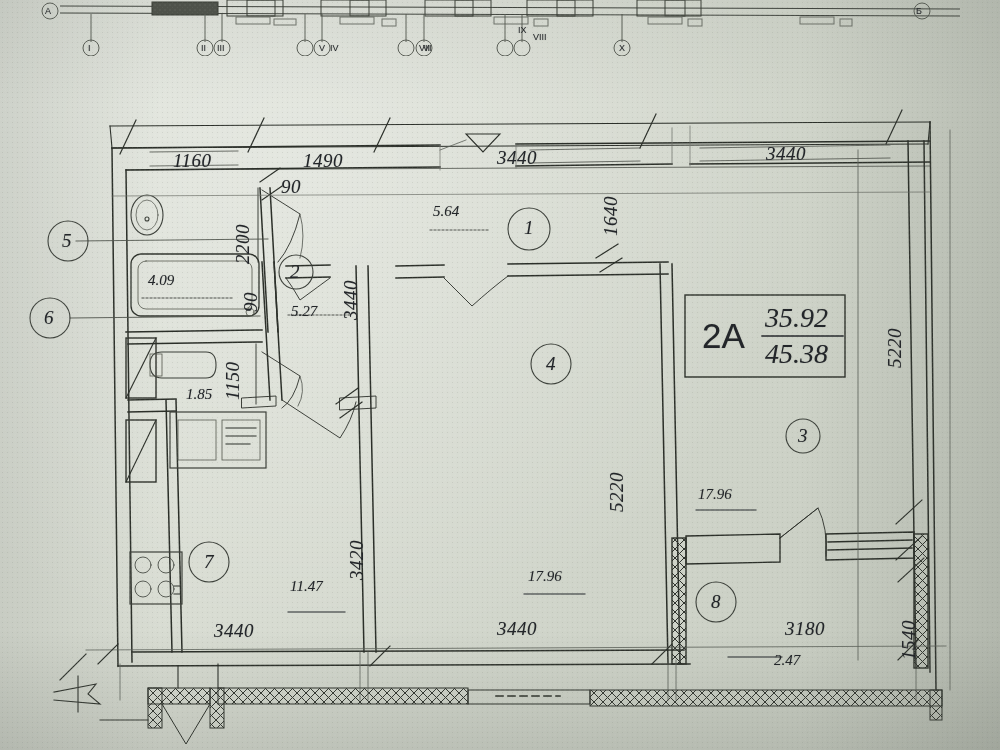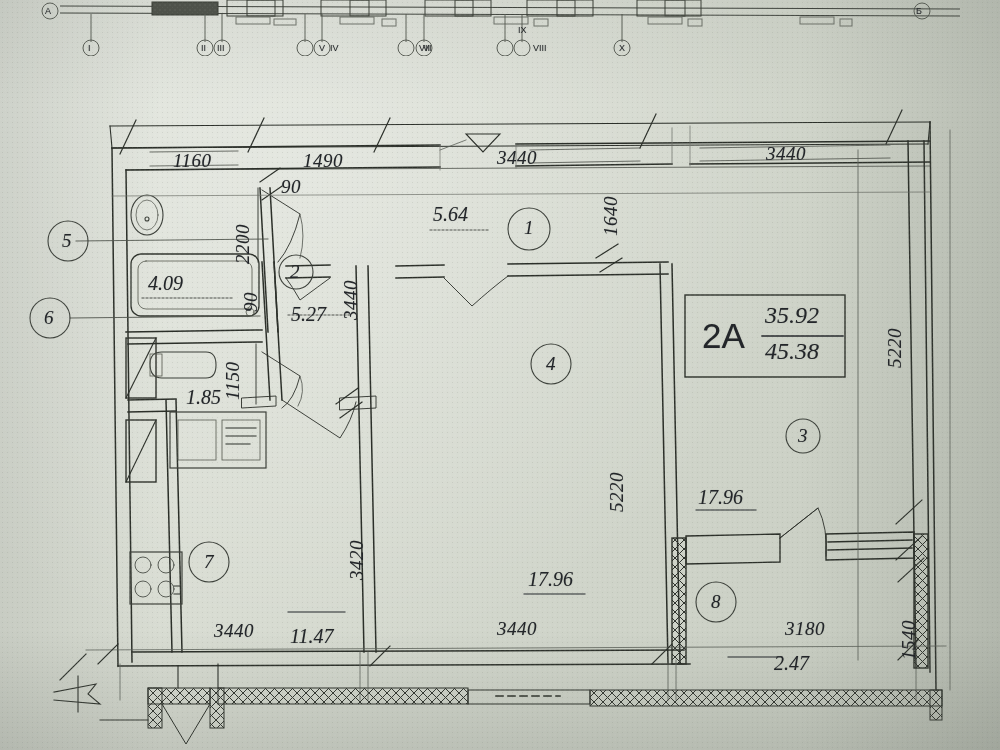"VIII" span.txt { top: 43px -> 32px }
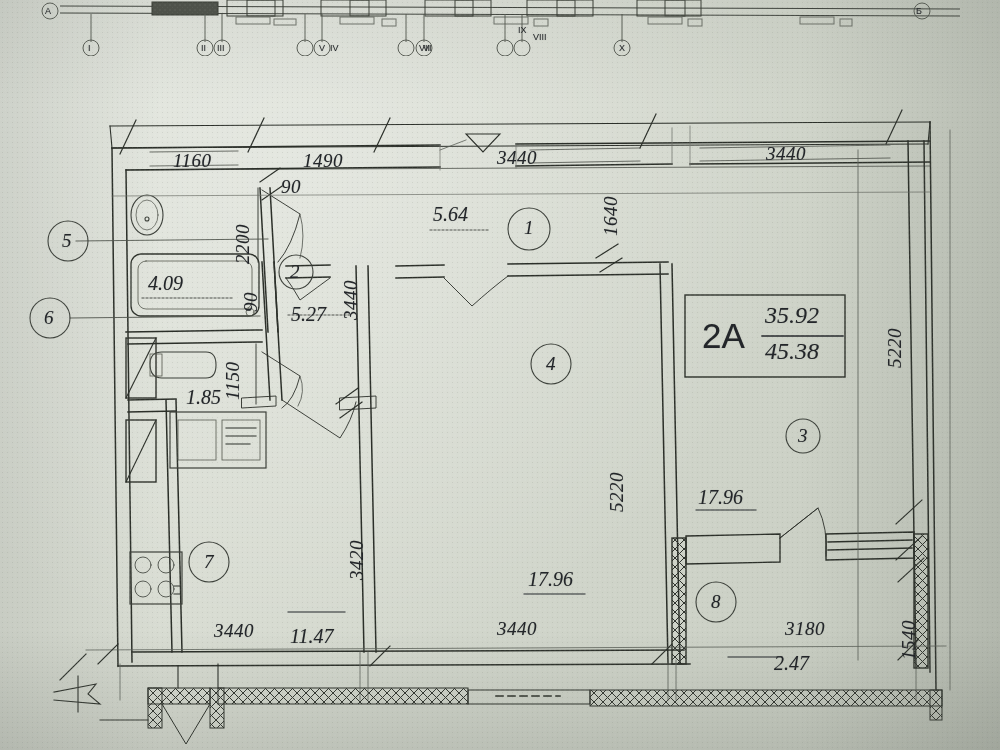"5.64" .area { font-size: 20px -> 15px }
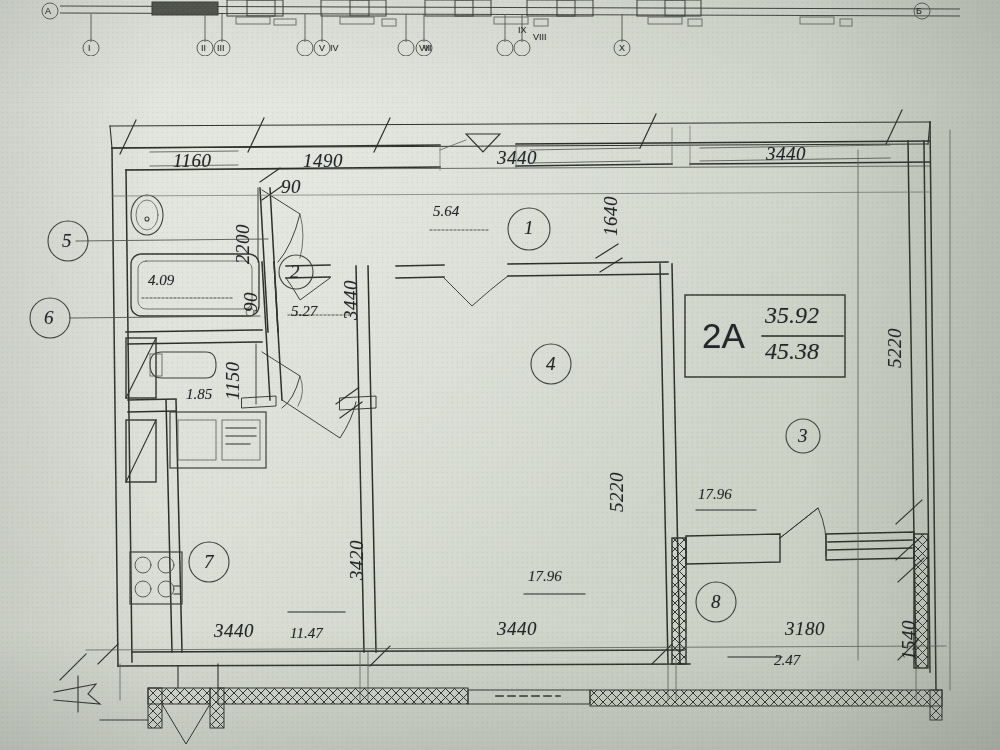"35.92" .frac { font-size: 24px -> 28px }
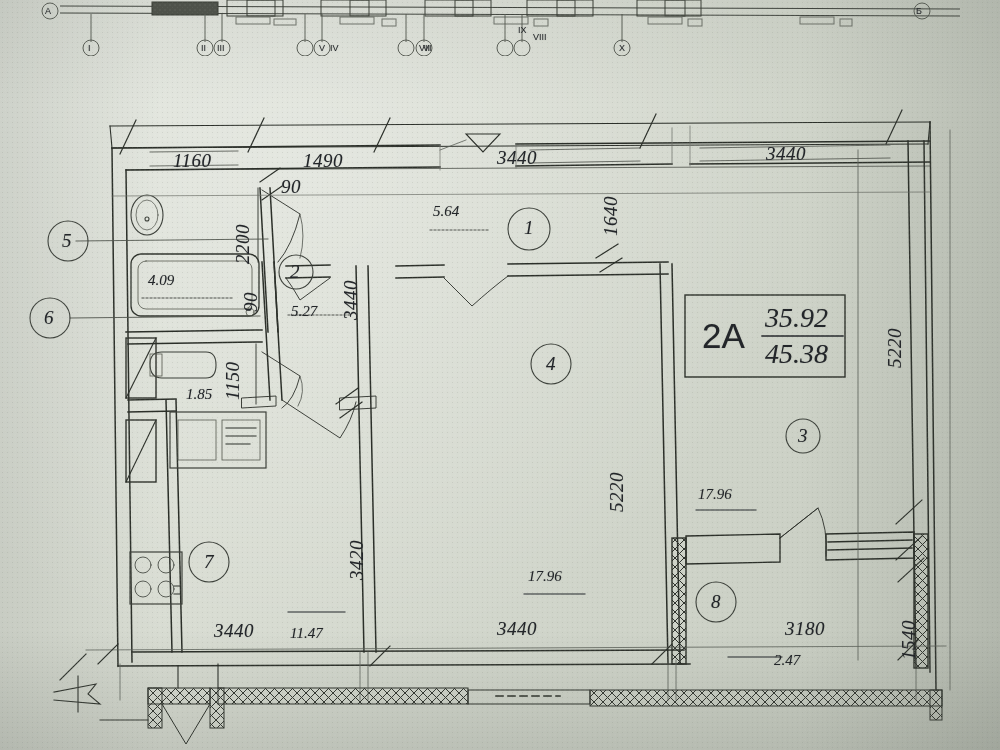"11.47" span.txt { top: 625px -> 578px }
